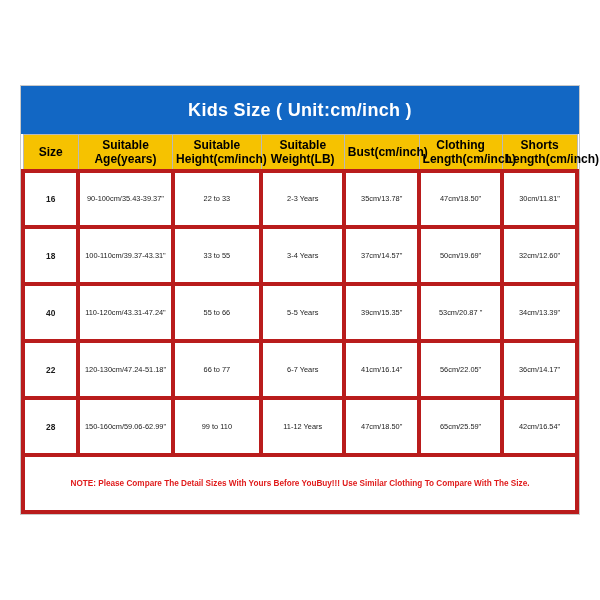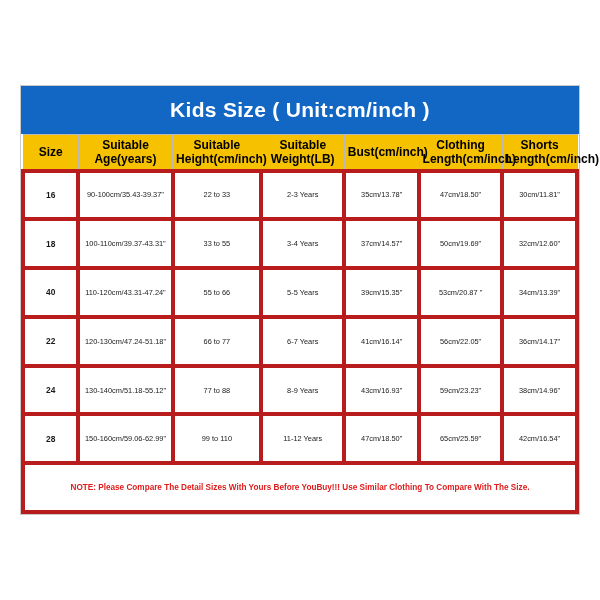"Kids Size ( Unit:cm/inch )" .title-bar .title { font-size: 21px -> 18px }
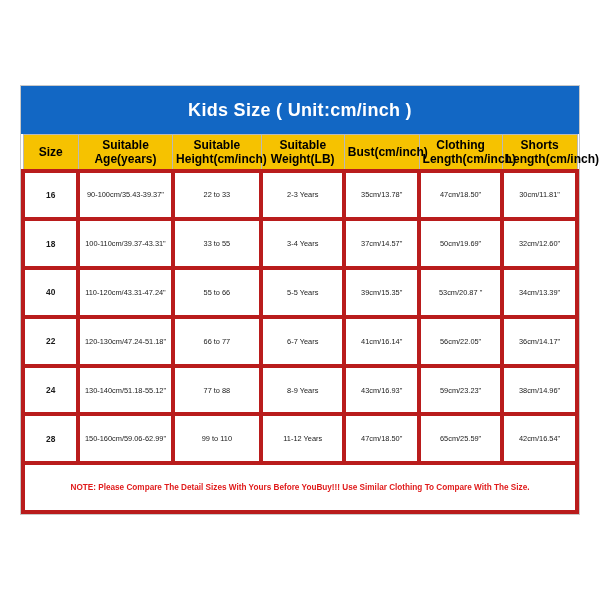"24" tr { html: <tr> <td>24</td> <td>130-140cm/51.18-55.12"</td> <td>77 to 88</td> <td>8-9 Years</td> <td>43cm/16.93"</td> <td>59cm/23.23"</td> <td>38cm/14.96"</td> </tr> -> none }
